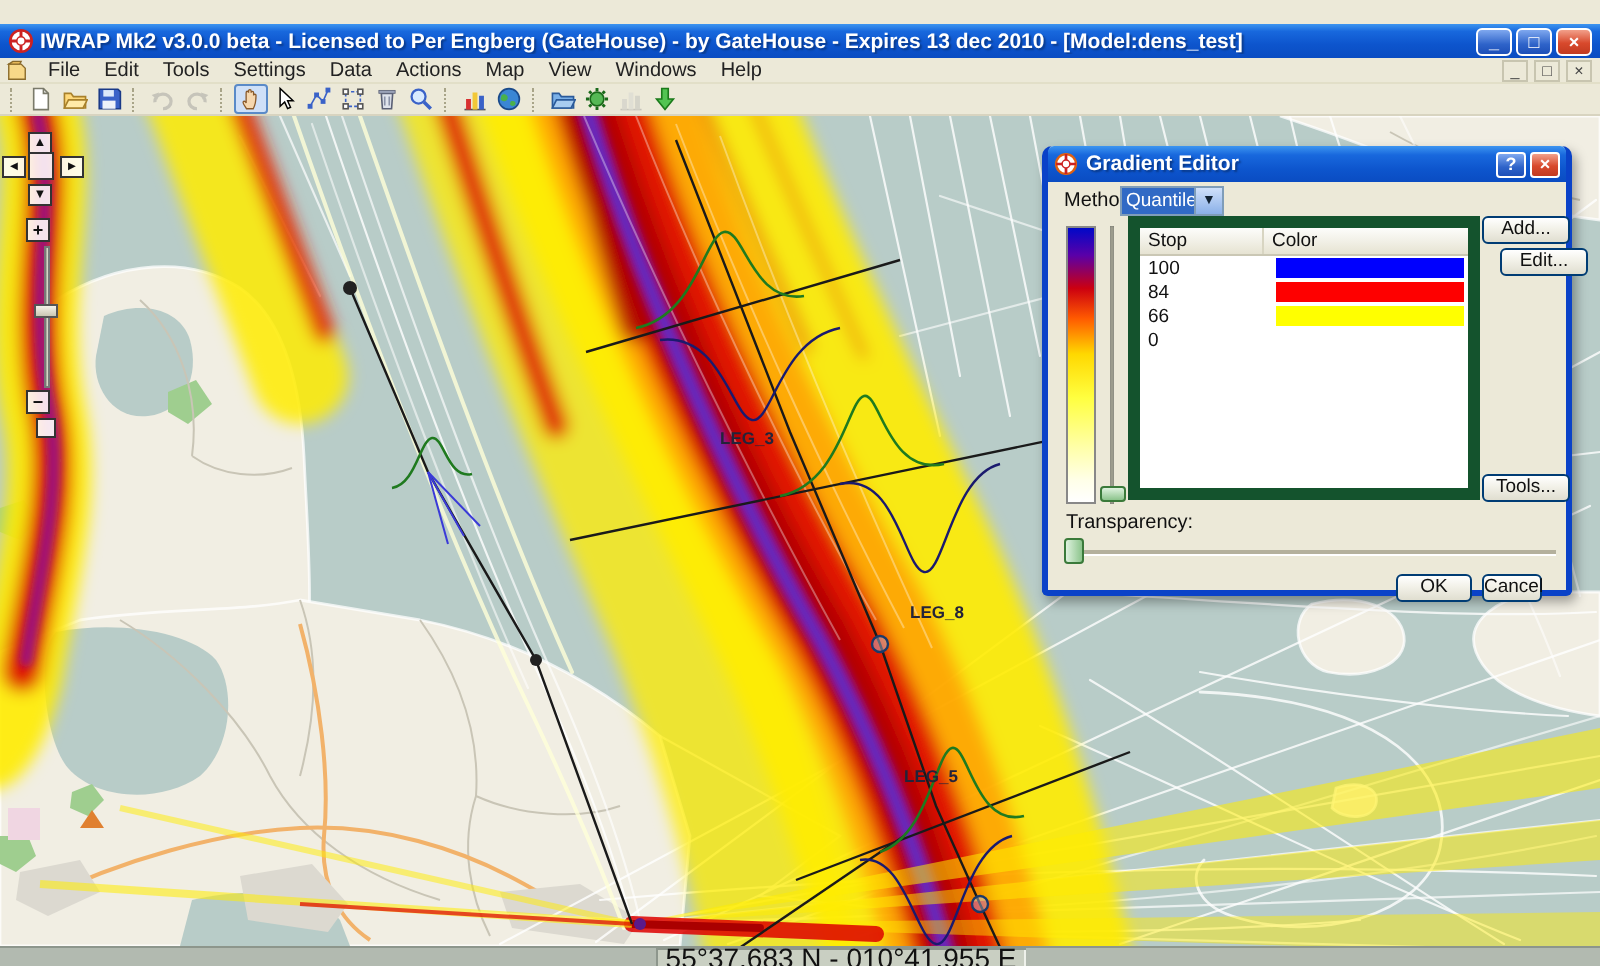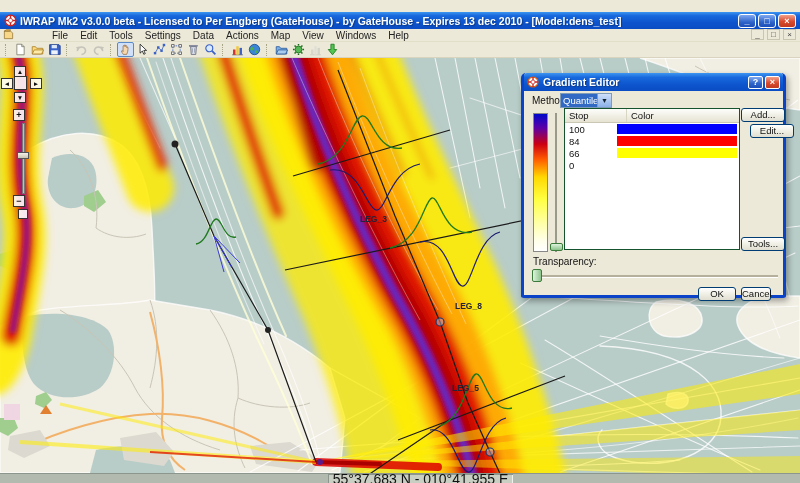"File Edit Tools Settings Data" .menubar { align-items: flex-start -> center; gap: 28px -> none }
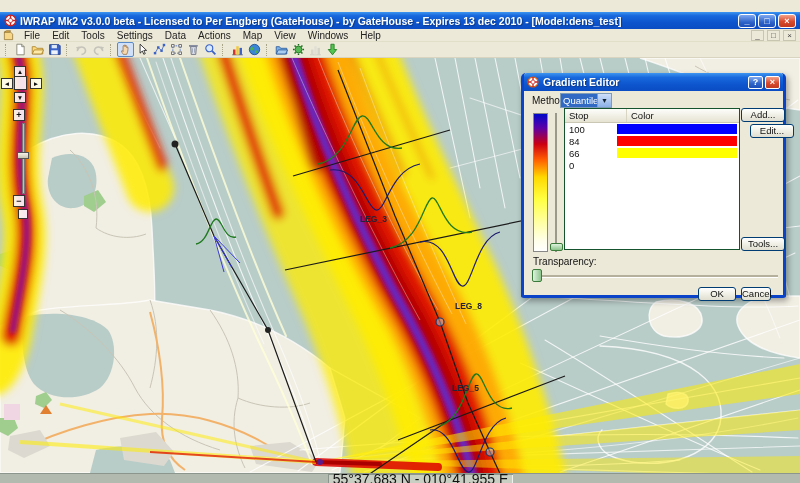"Stop" .stoplist { border: 1px solid #14532d -> 6px solid #14532d }
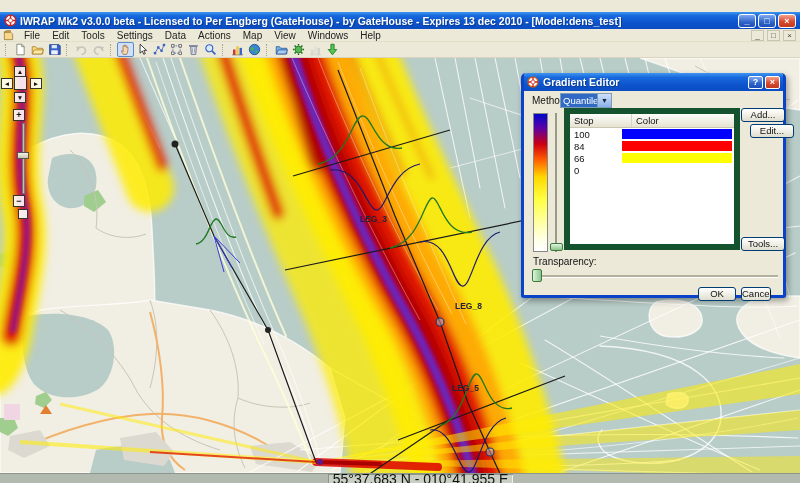"100" .stoprow .sv { width: 52px -> 68px }
